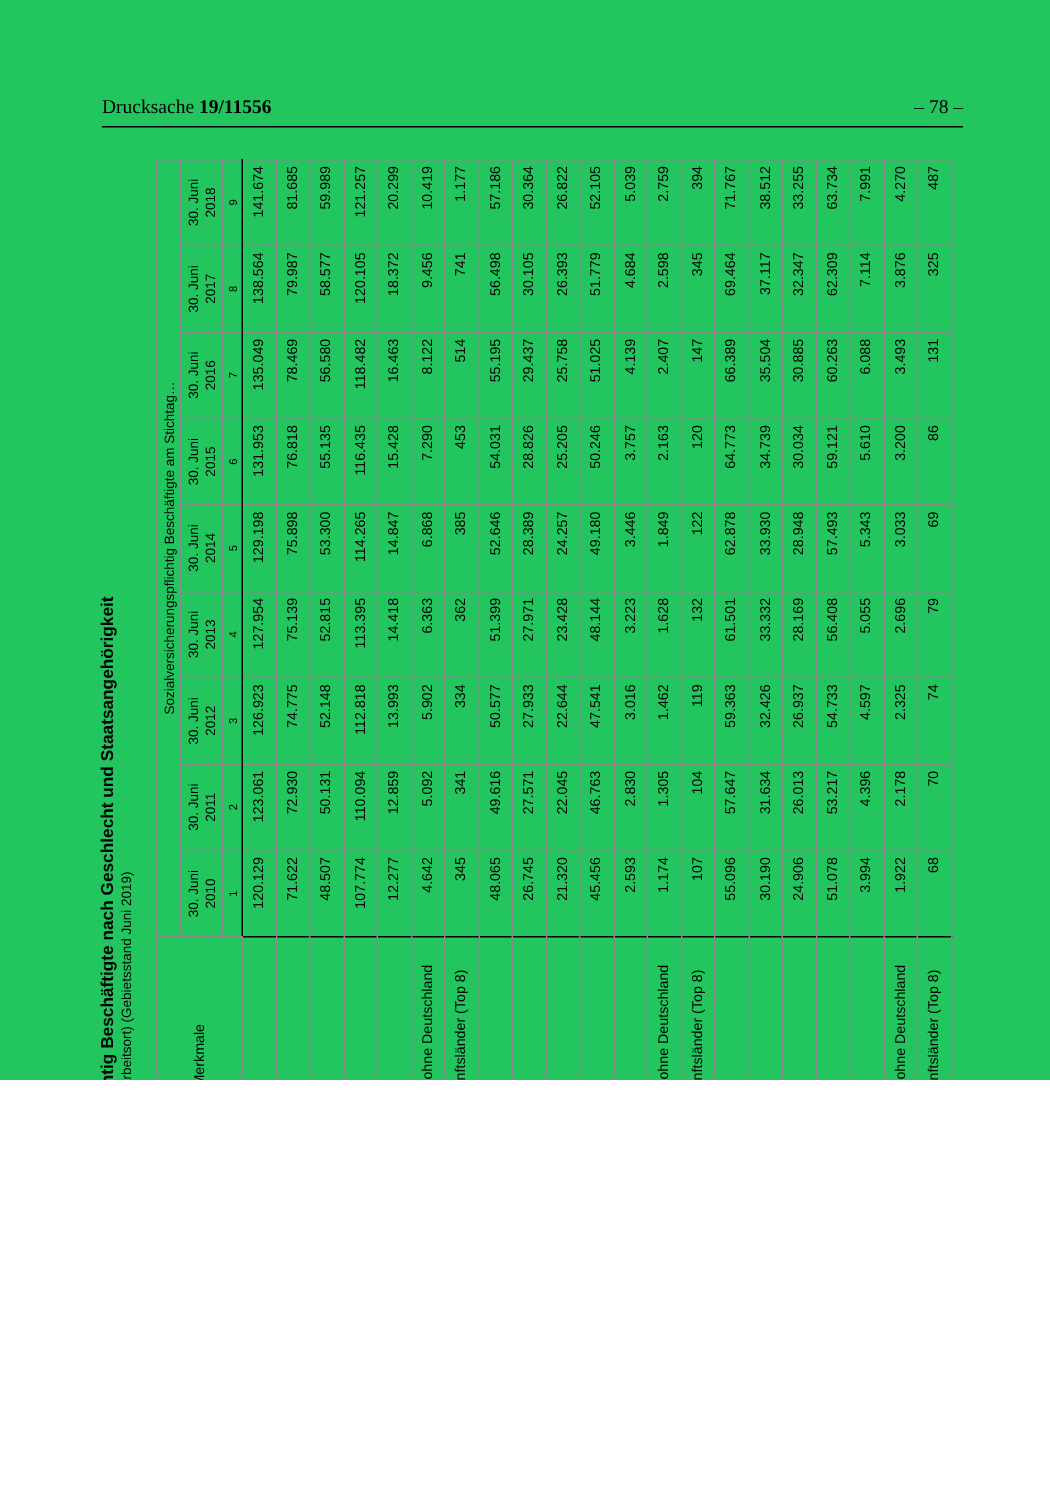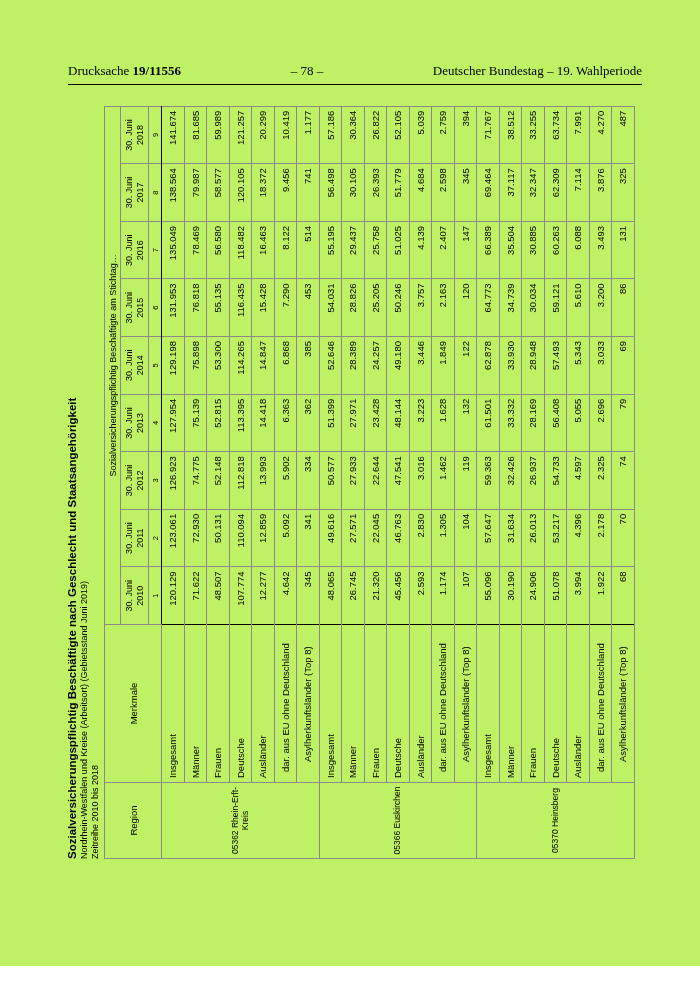"Drucksache 19/11556" .page { background: #bef264 -> #22c55e; height: 966px -> 720px }
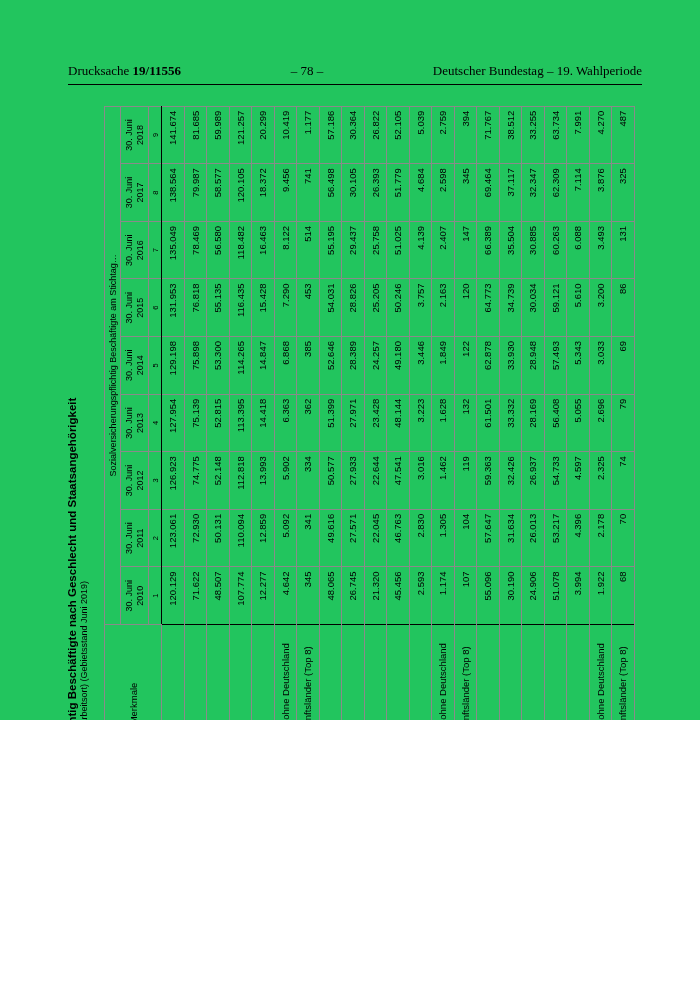"Deutscher Bundestag – 19. Wahlperiode" div.ph-right { html: <div>Deutscher Bundestag – 19. Wahlperiode</div> -> none }
